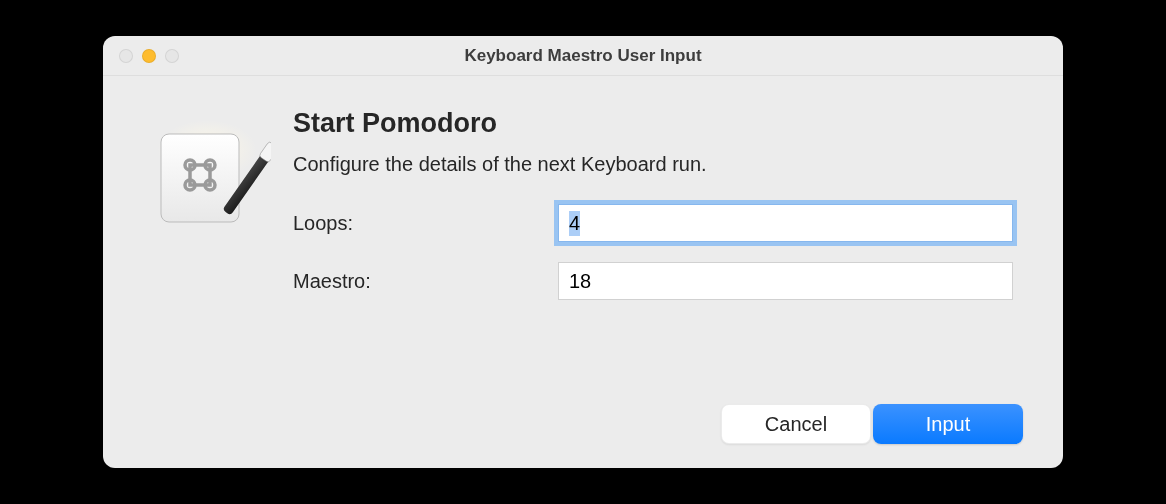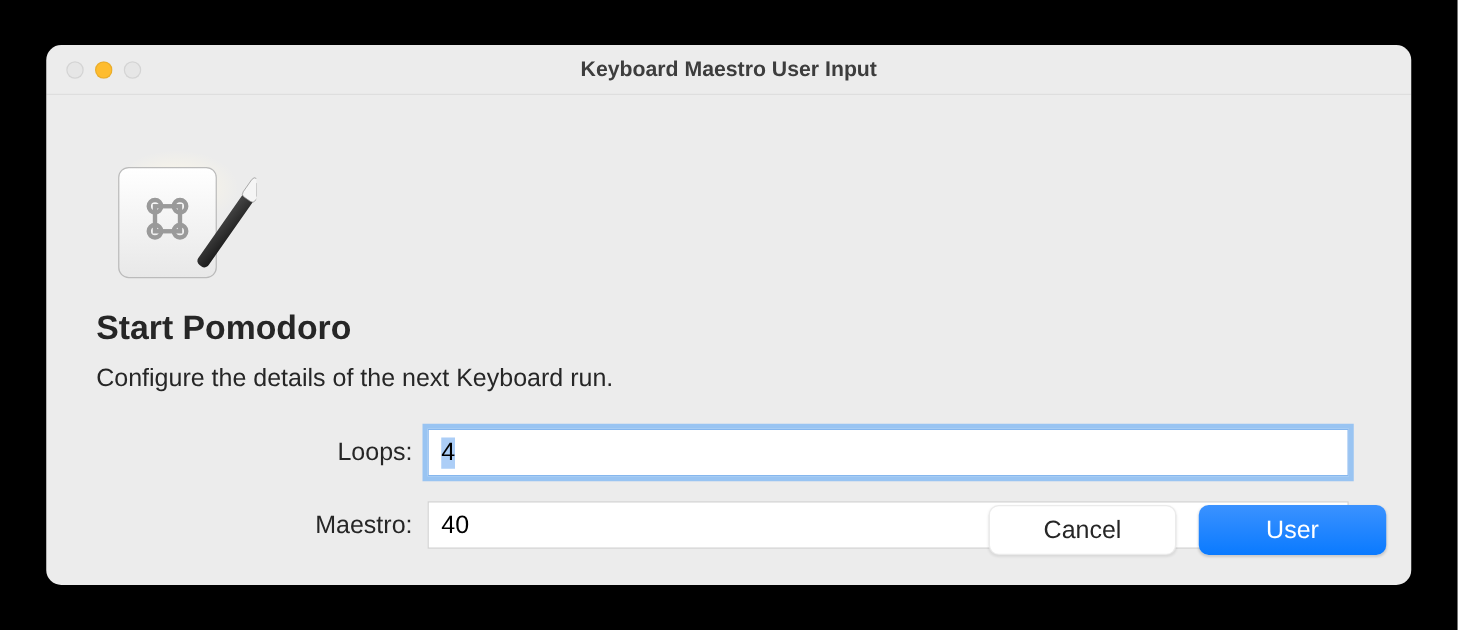"Keyboard Maestro User Input" .window { width: 1092px -> 960px }
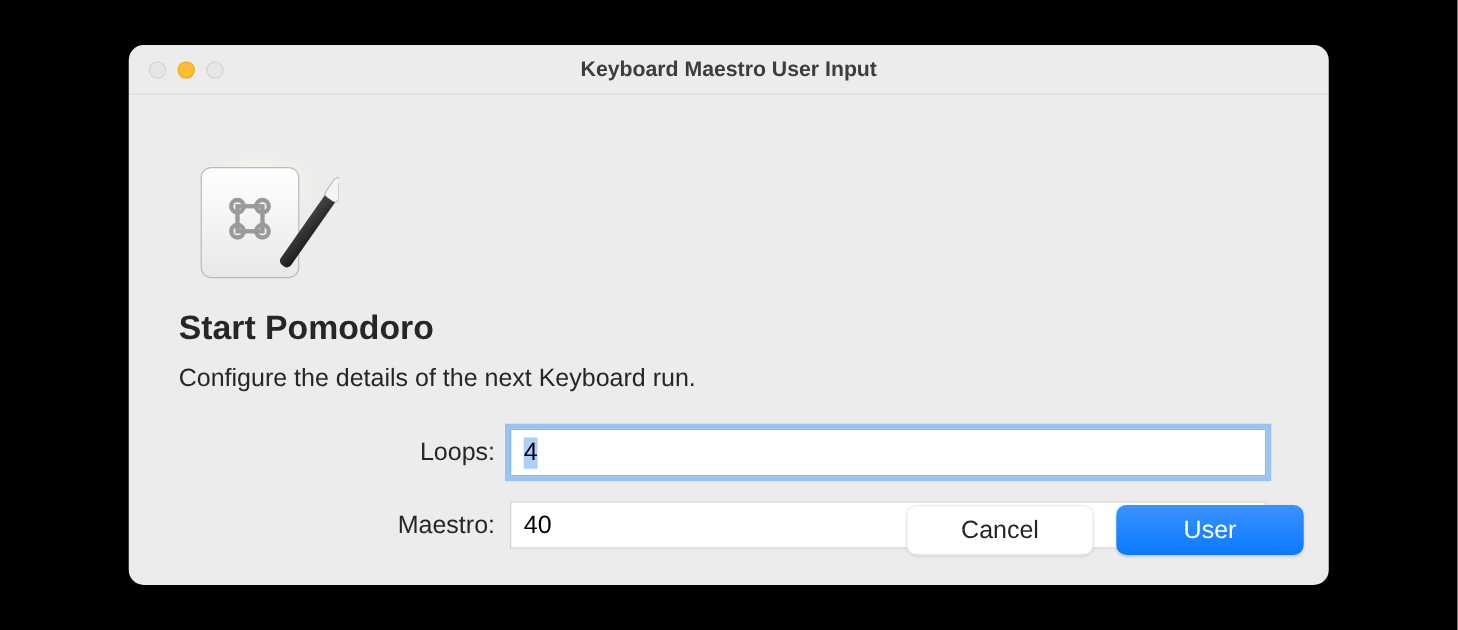"Start Pomodoro" .content { flex-direction: column -> none }
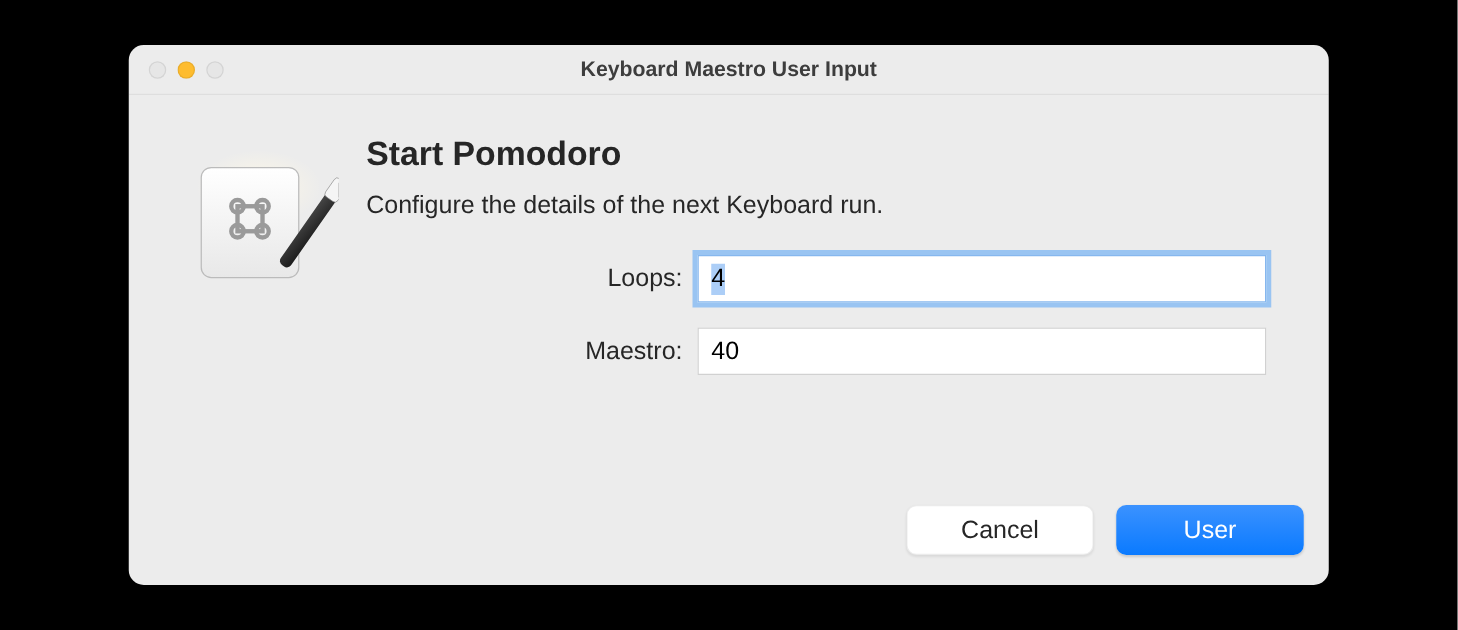"Loops:" .form-label { text-align: right -> left }
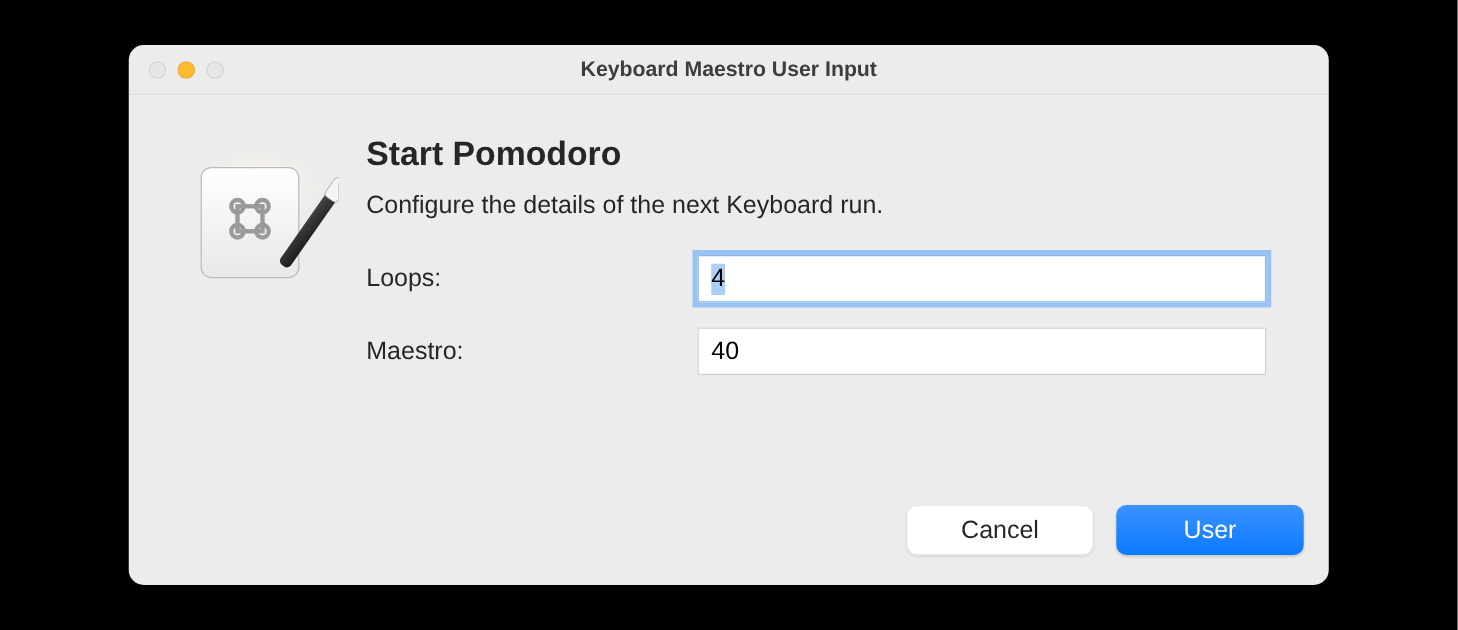"40" span { text: 40 -> 18 }
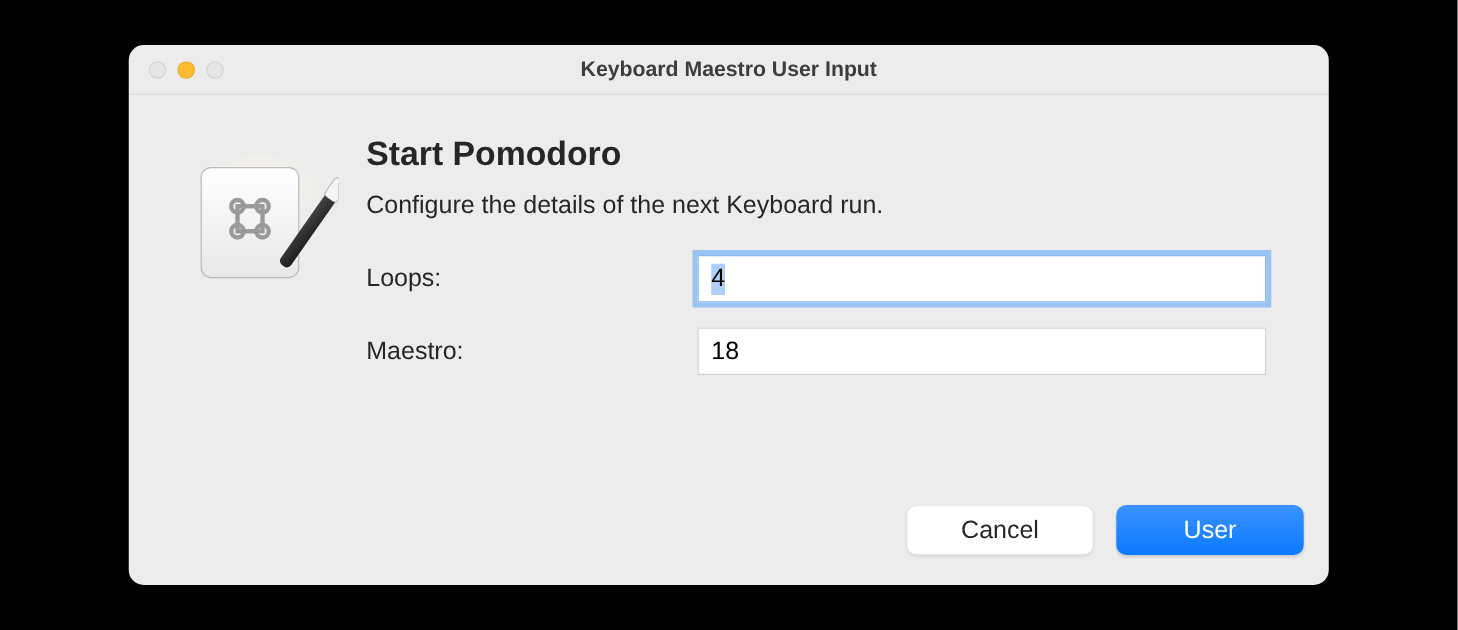"Cancel" .button-row { gap: 18px -> 2px; right: 20px -> 40px }
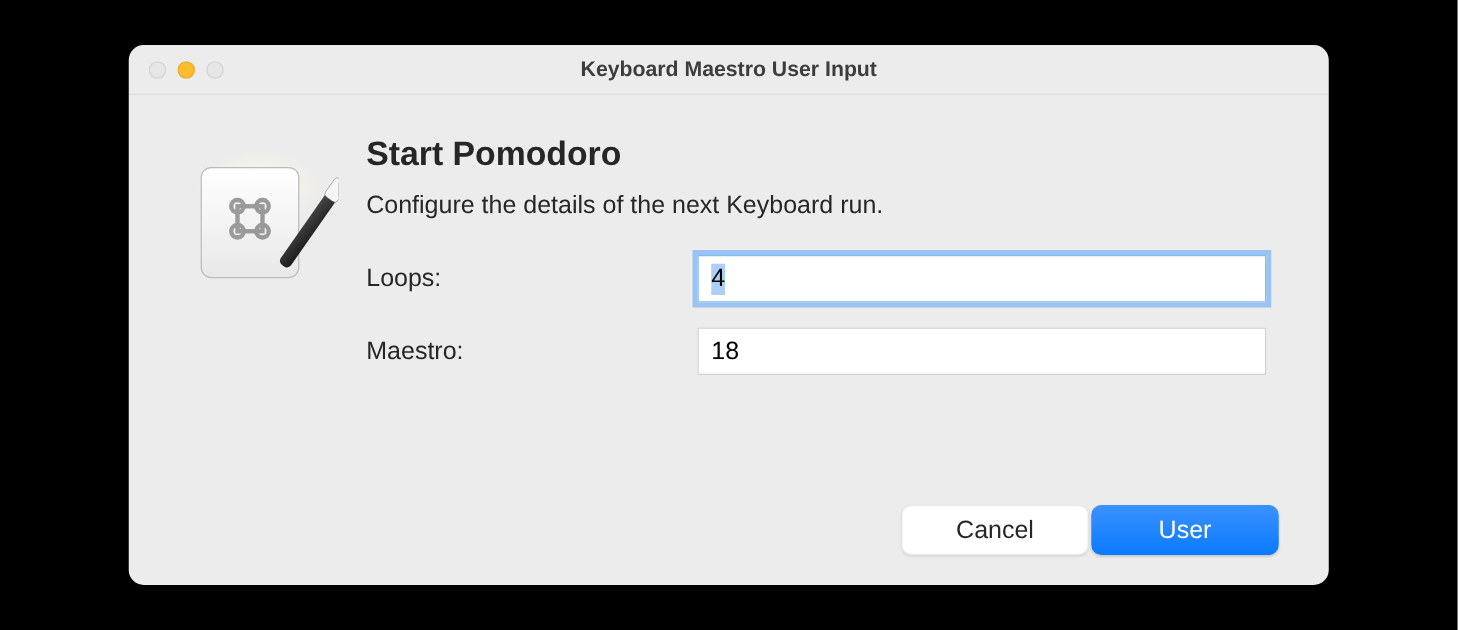"User" button.btn { text: User -> Input }
